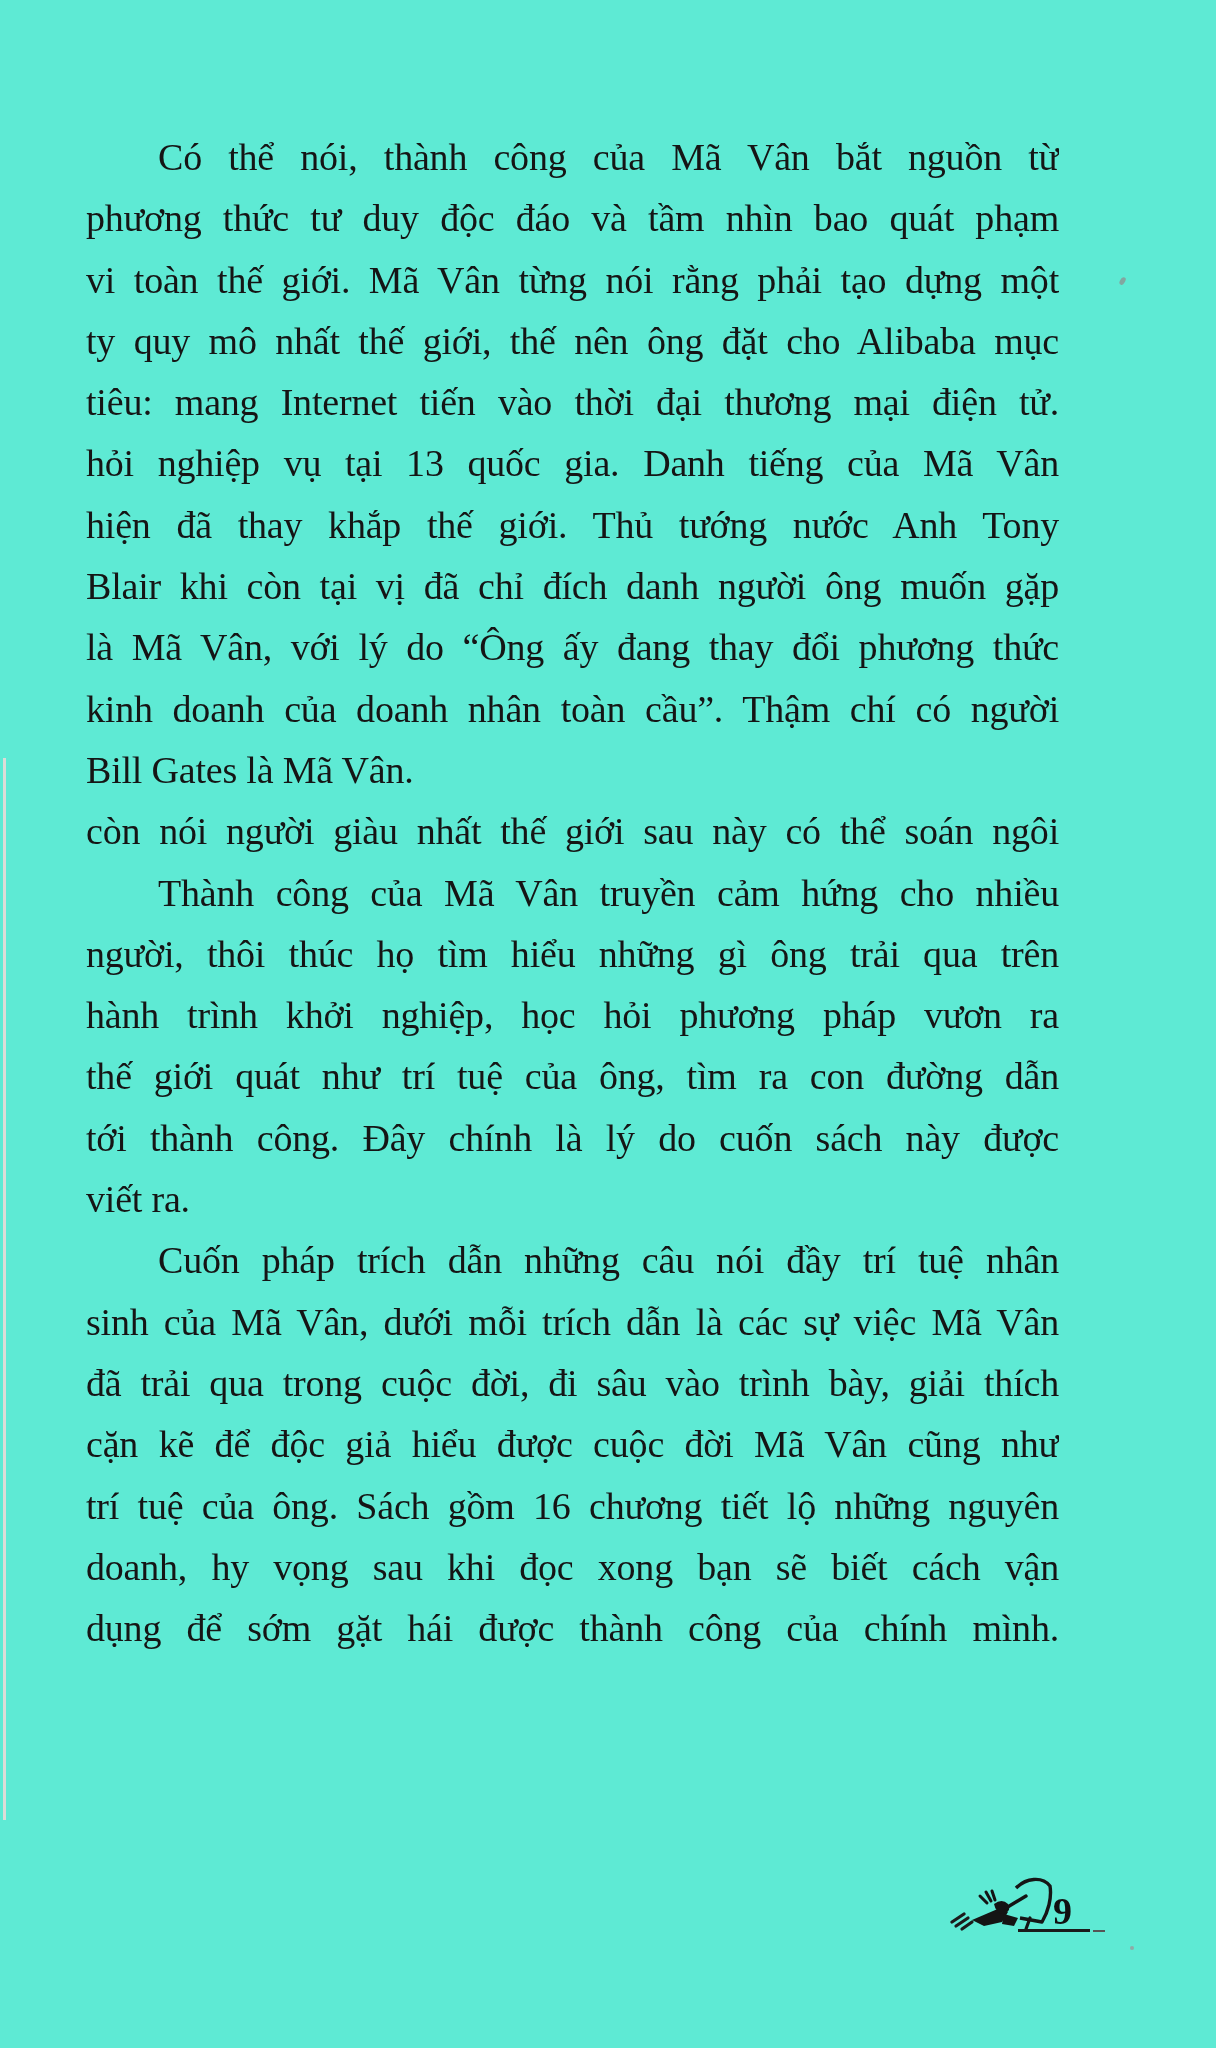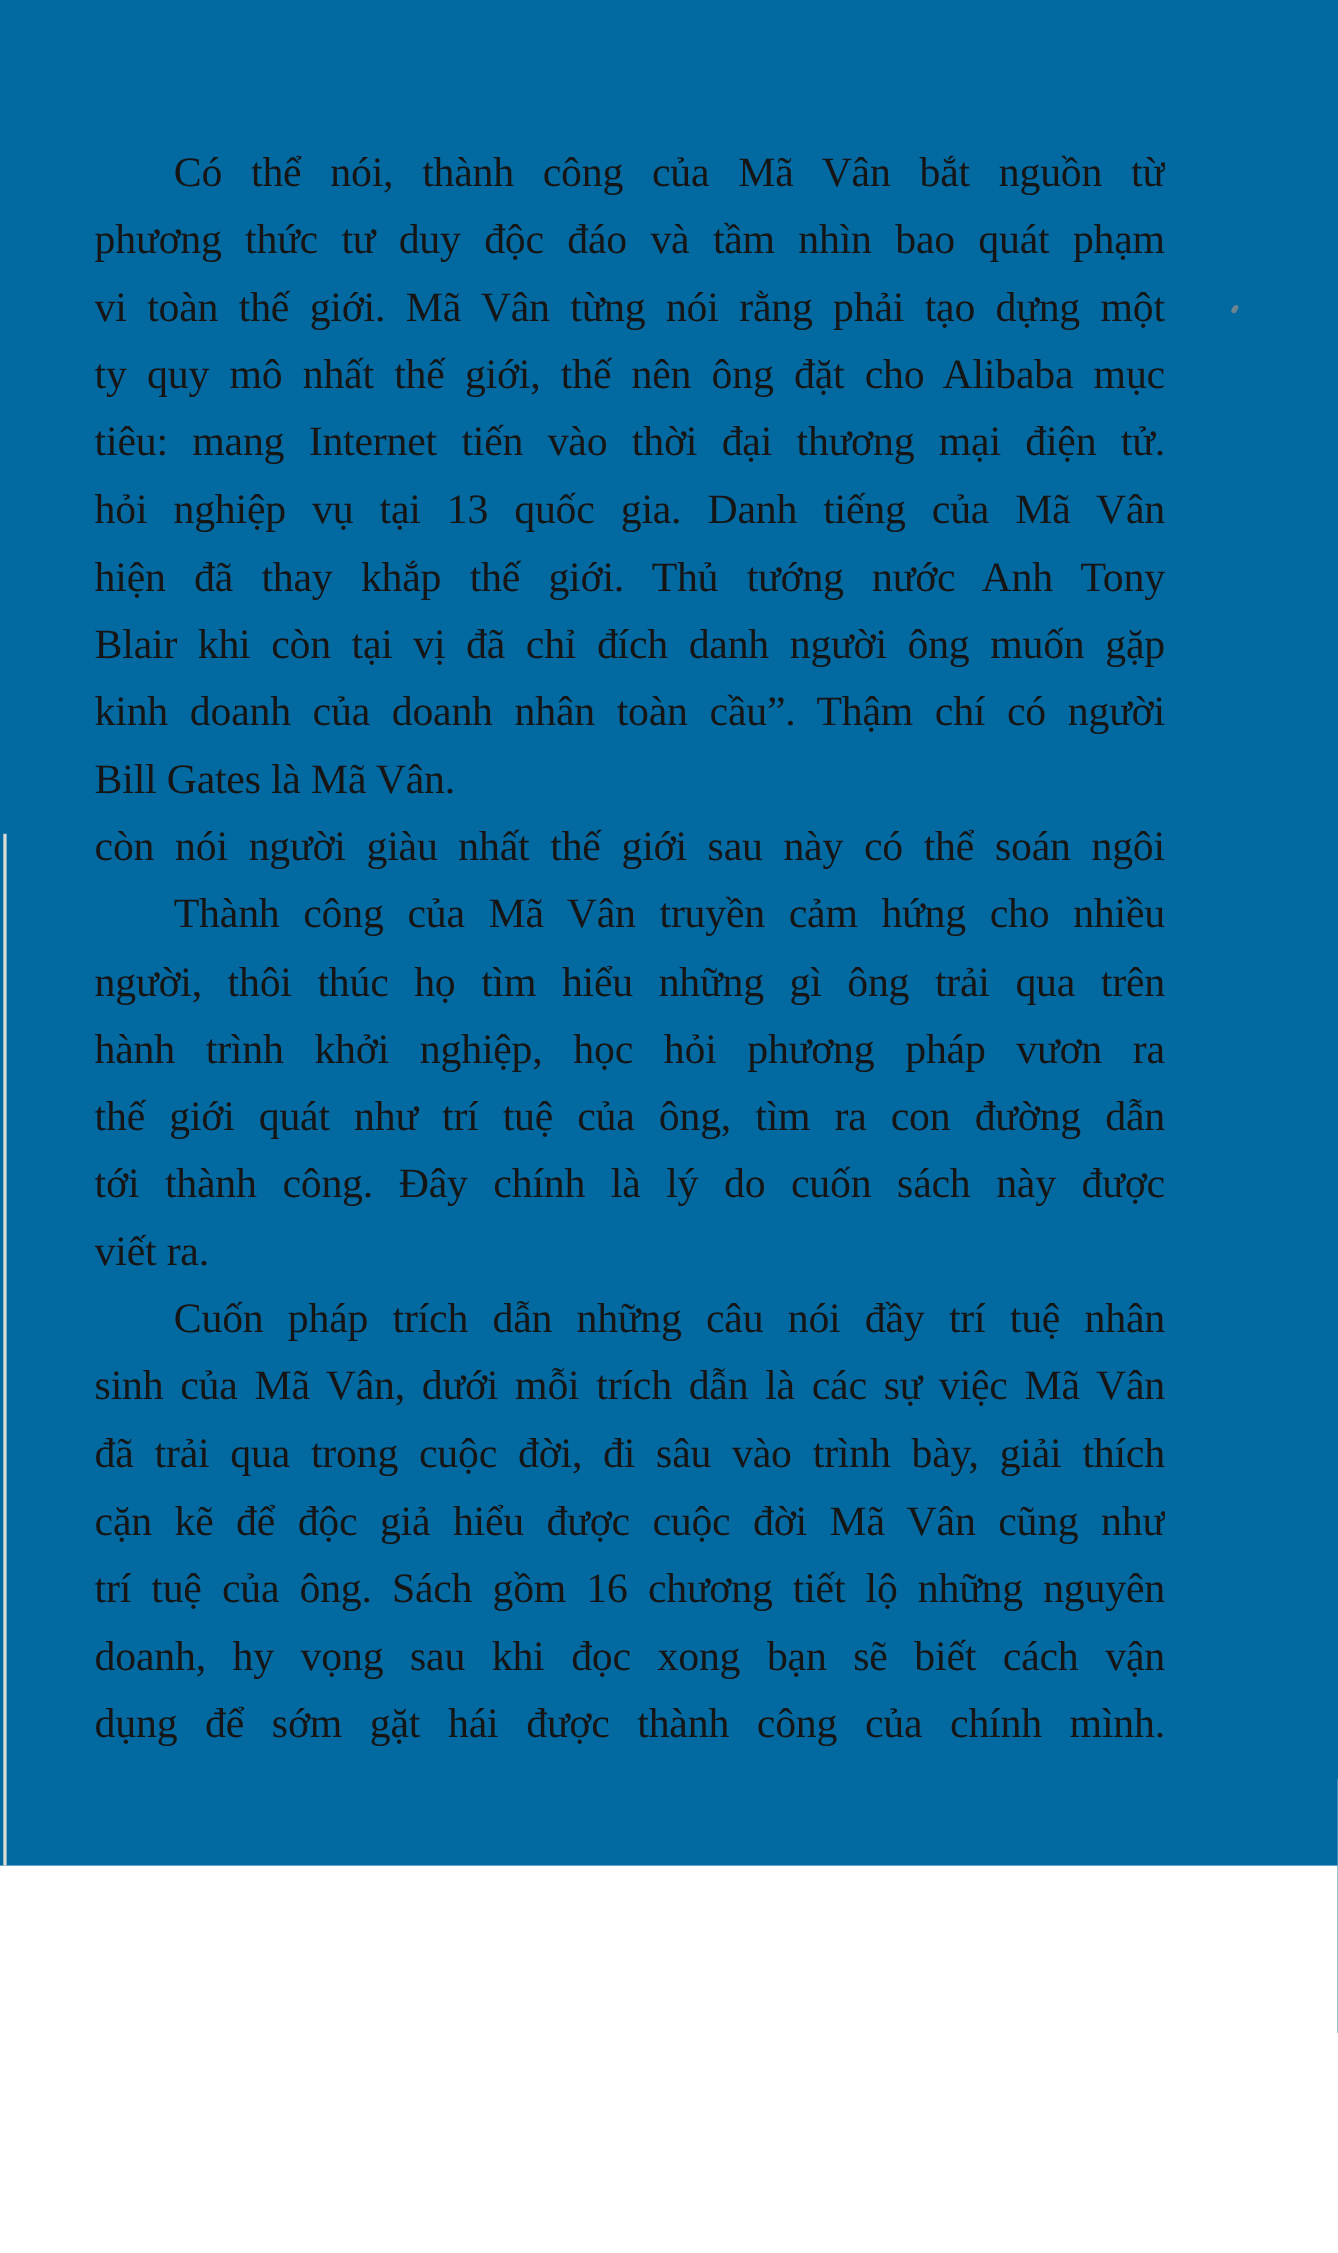"Có thể nói, thành công" .page { background: #0369a1 -> #5eead4; height: 1696px -> 2048px }
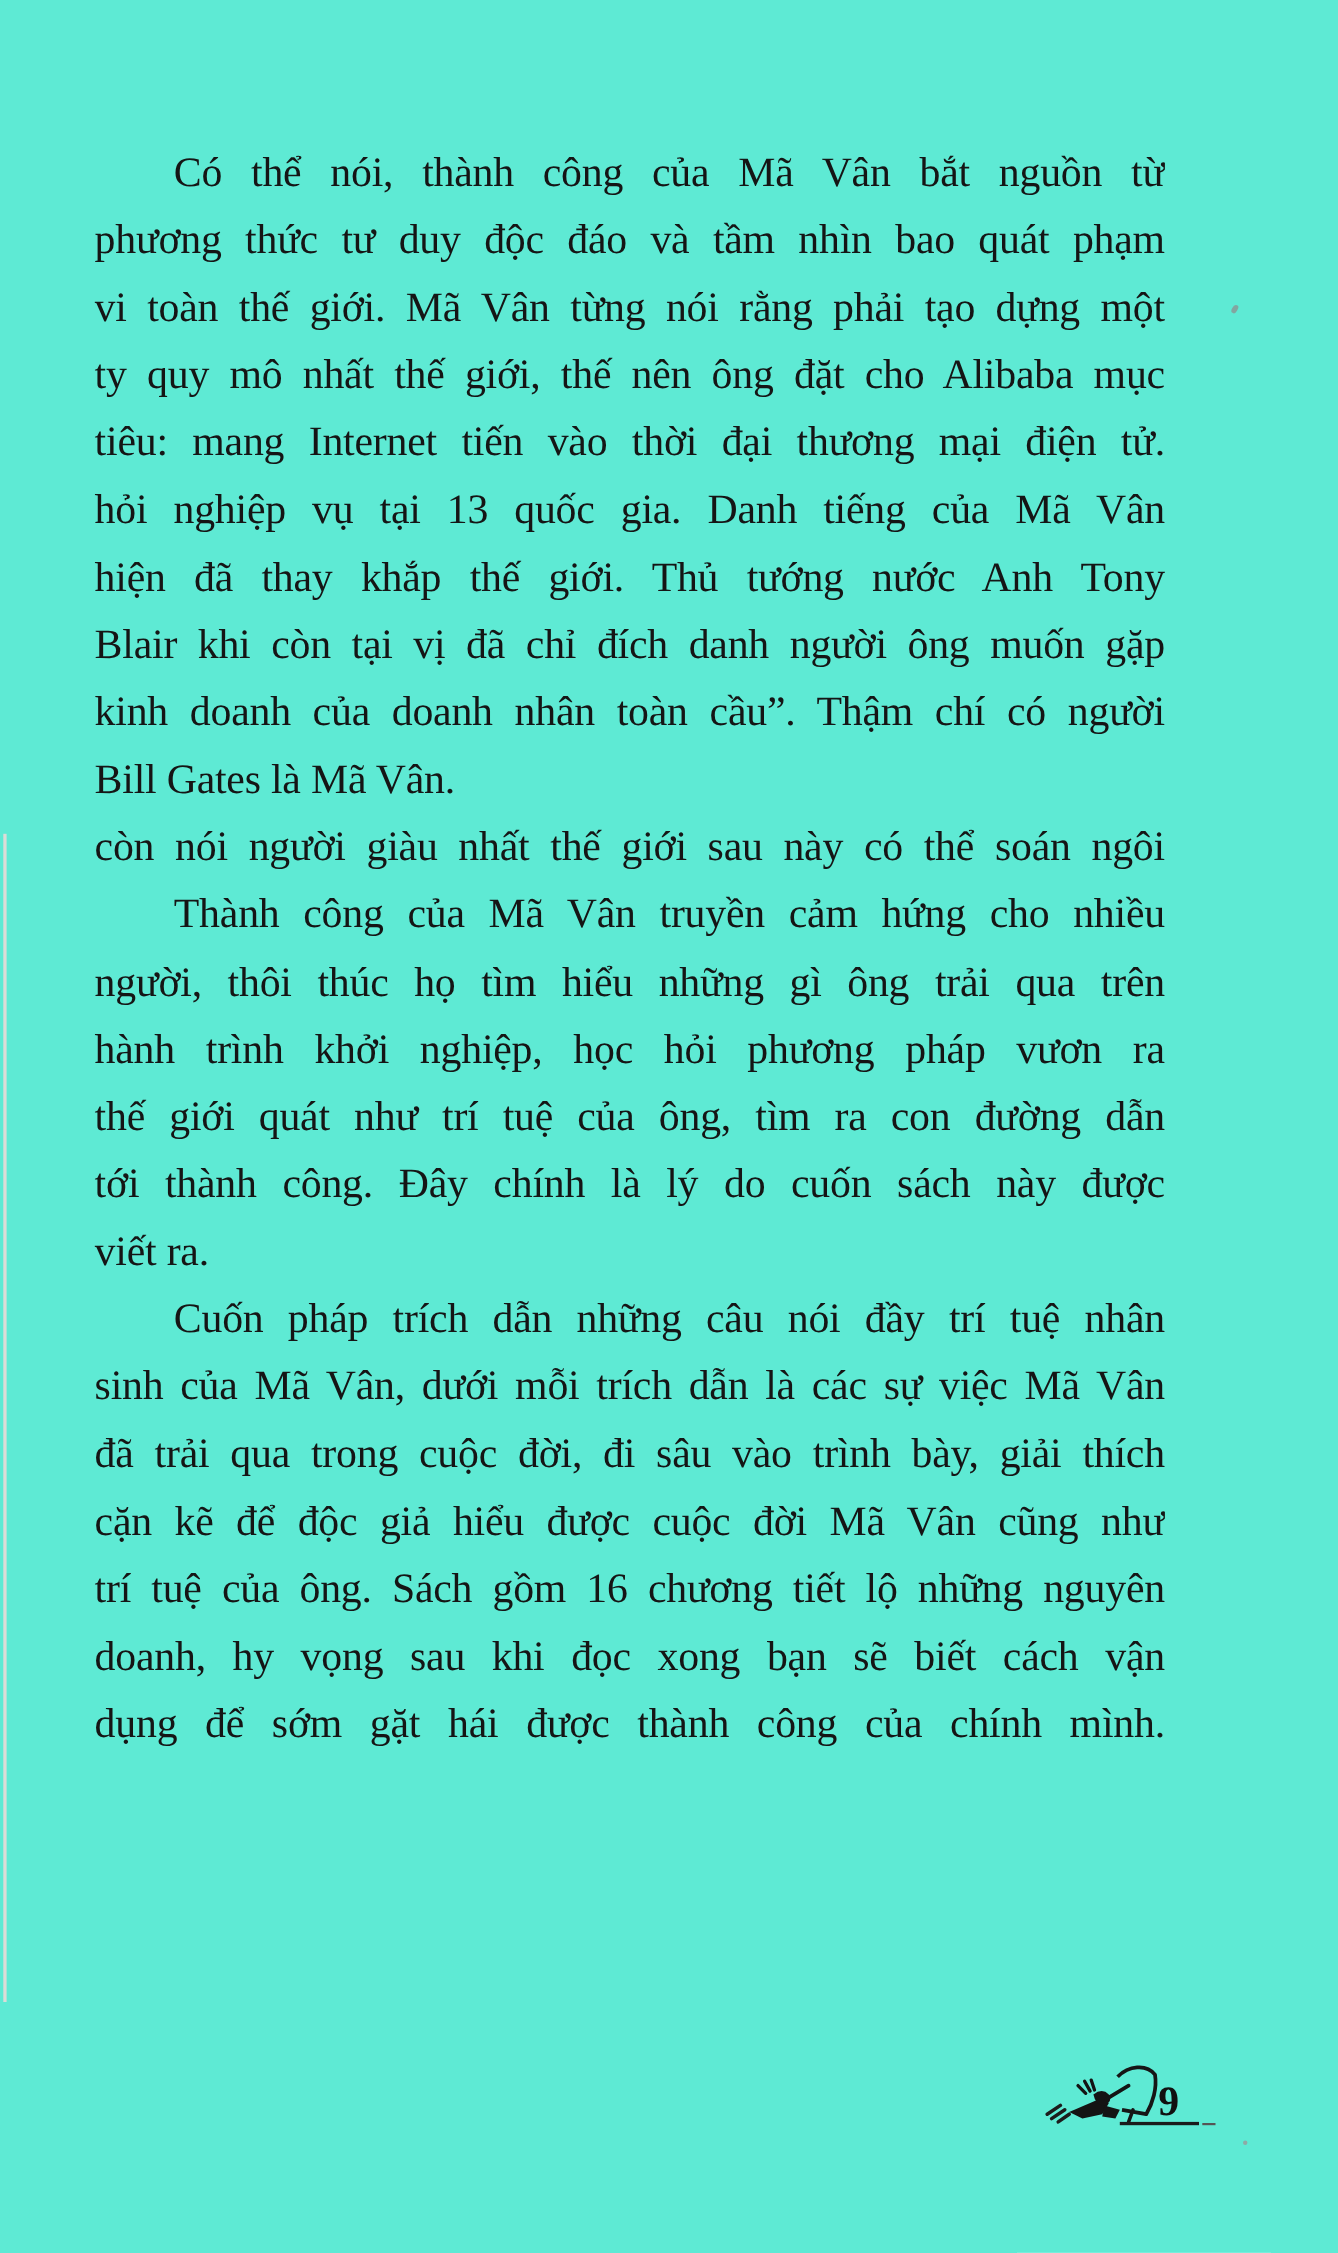"là Mã Vân, với lý" div.line { html: none -> <div>là Mã Vân, với lý do “Ông ấy đang thay đổi phương thức</div> }
